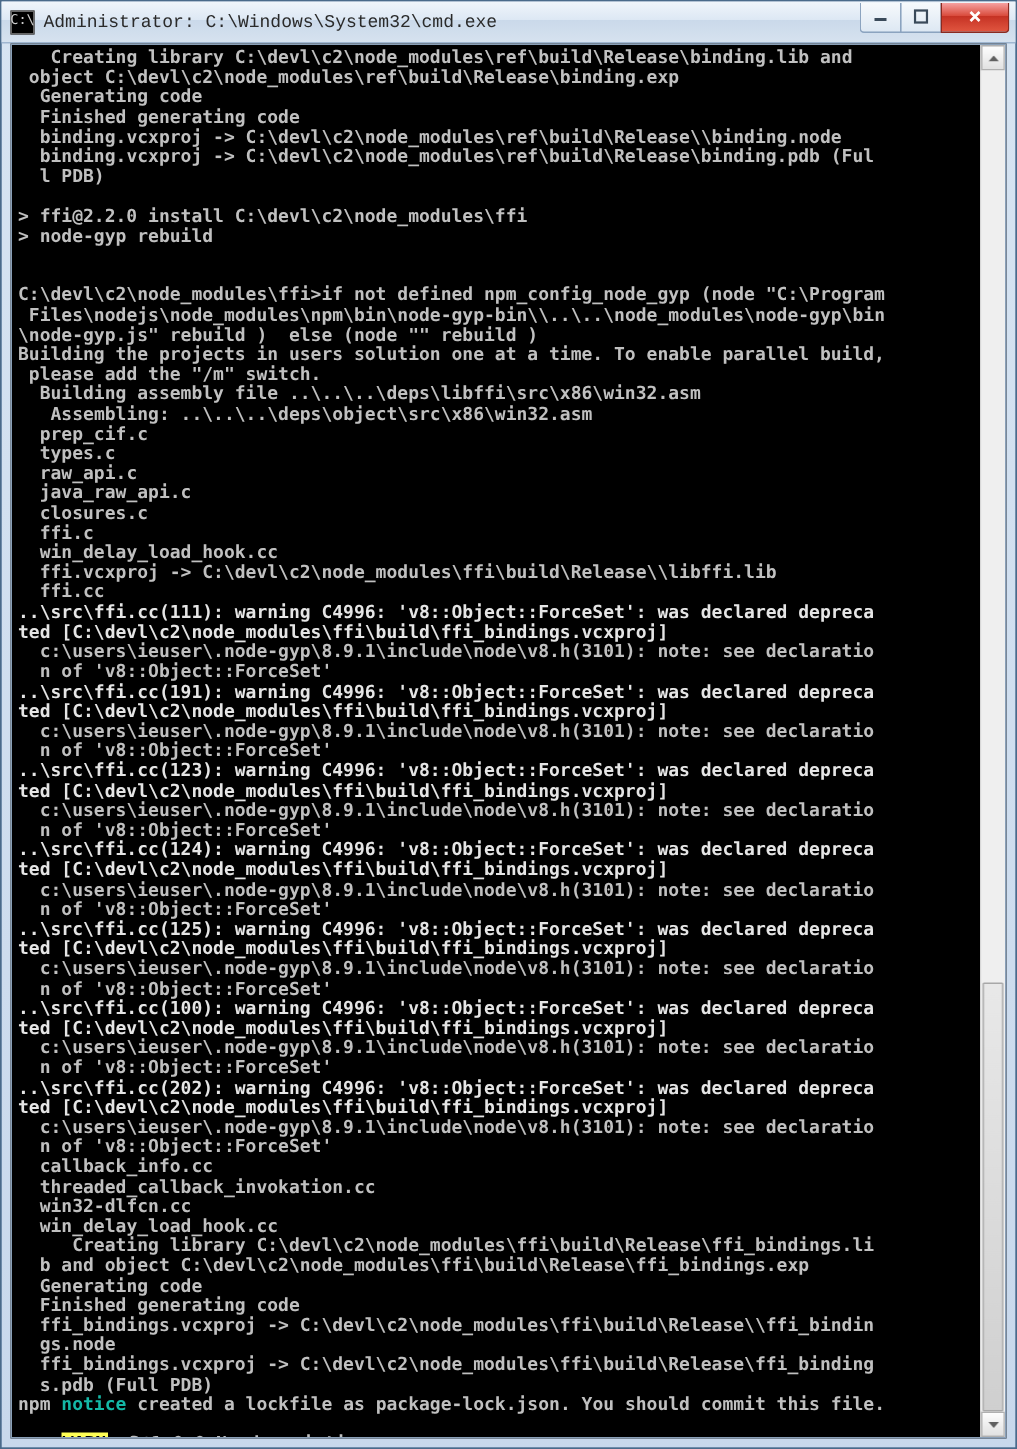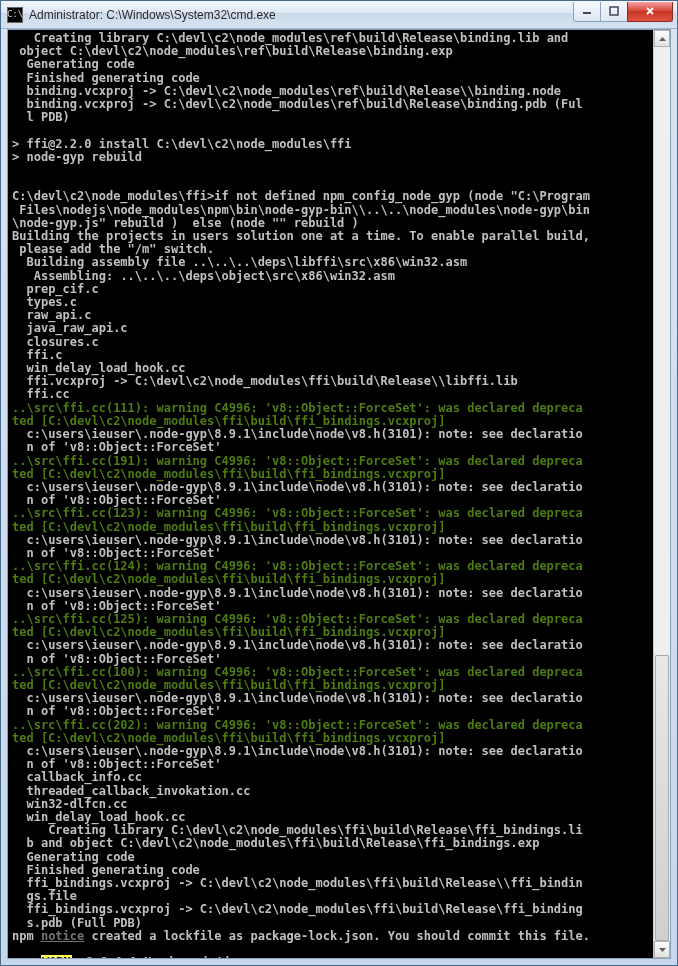"Administrator:" .titlebar .title { font-family: none -> Liberation Mono, monospace }
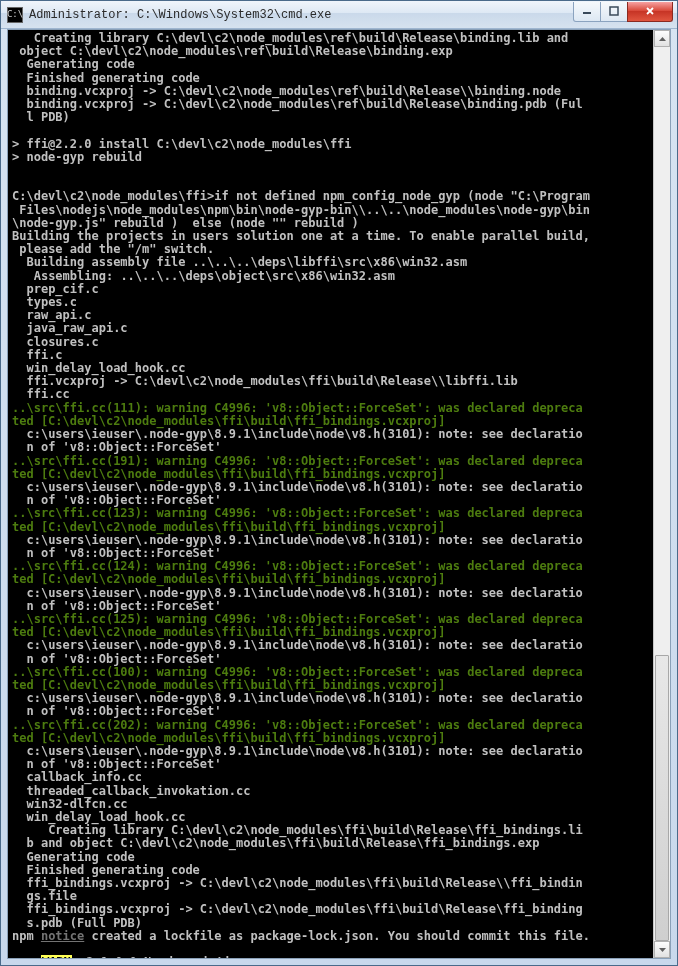"..\src\ffi.cc(111): warning C4996:" .y { color: #4d7c0f -> #e5e5e5 }
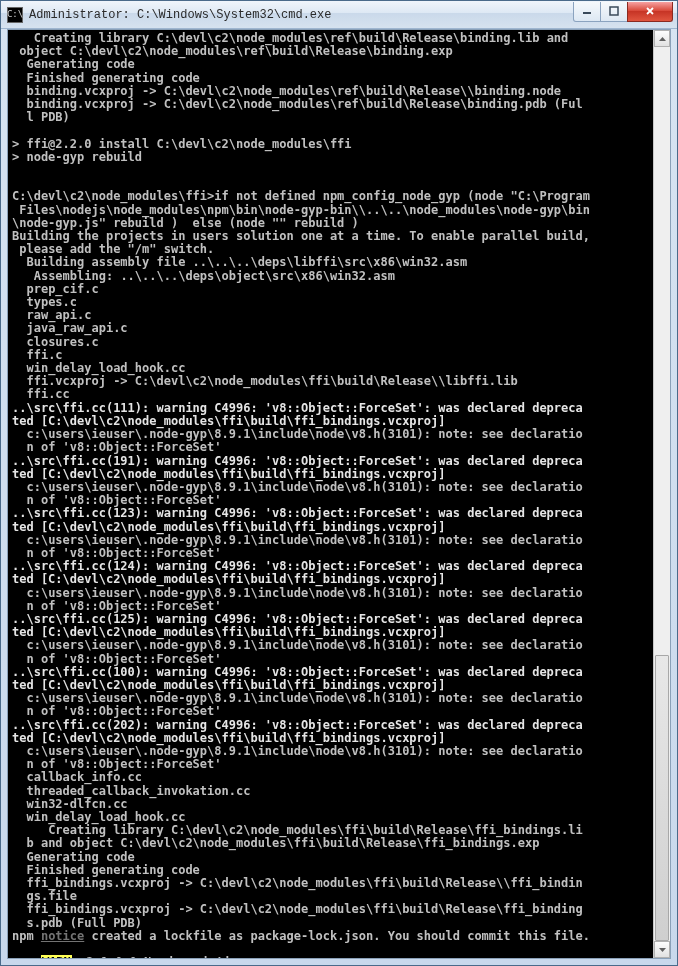"gs.file" span.g { text: gs.file -> gs.node }
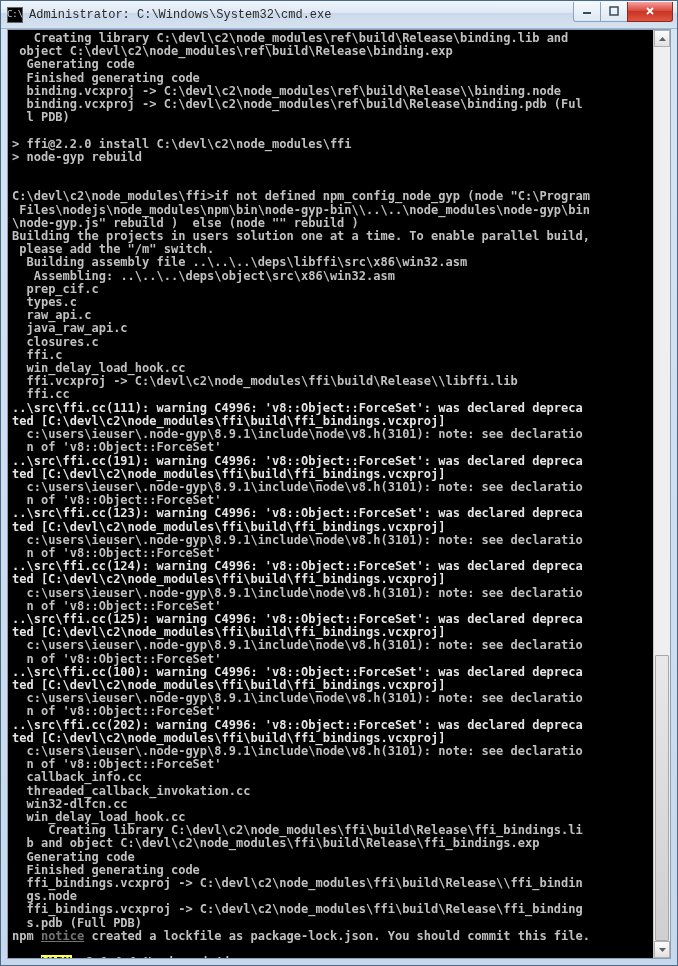"notice" .notice { color: #737373 -> #14b8a6; text-decoration: underline -> none }
